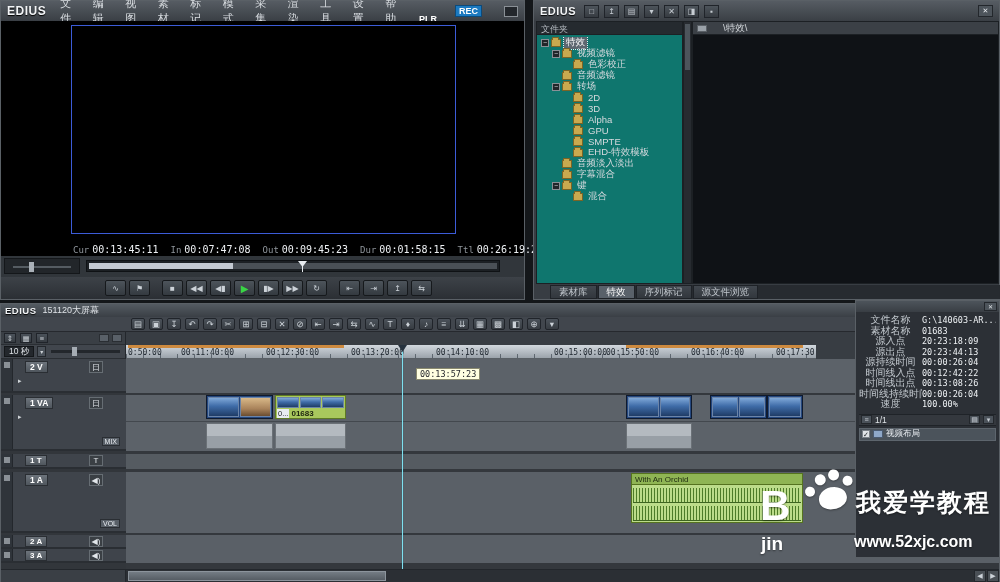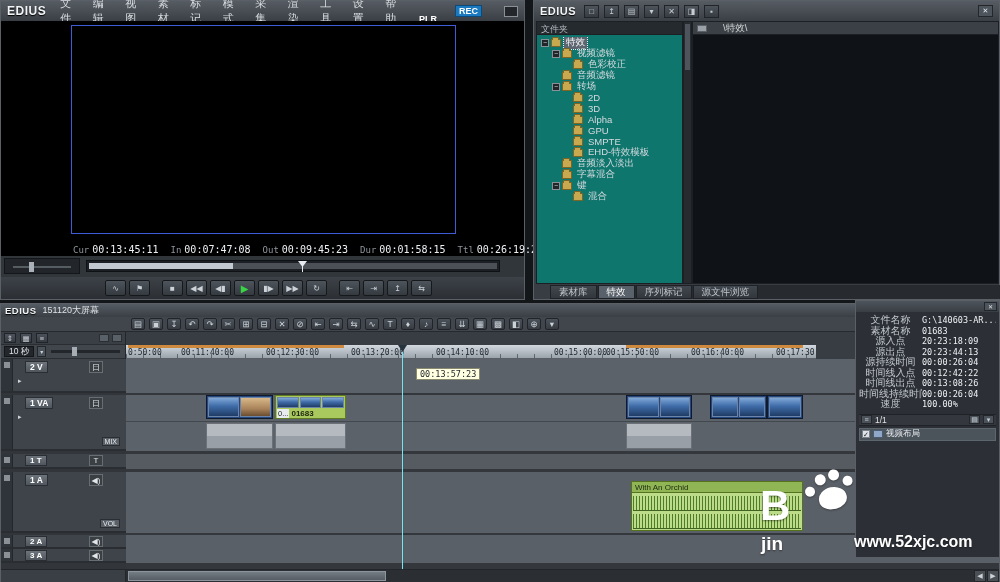"With An Orchid" #music-clip { top: 122px -> 114px }
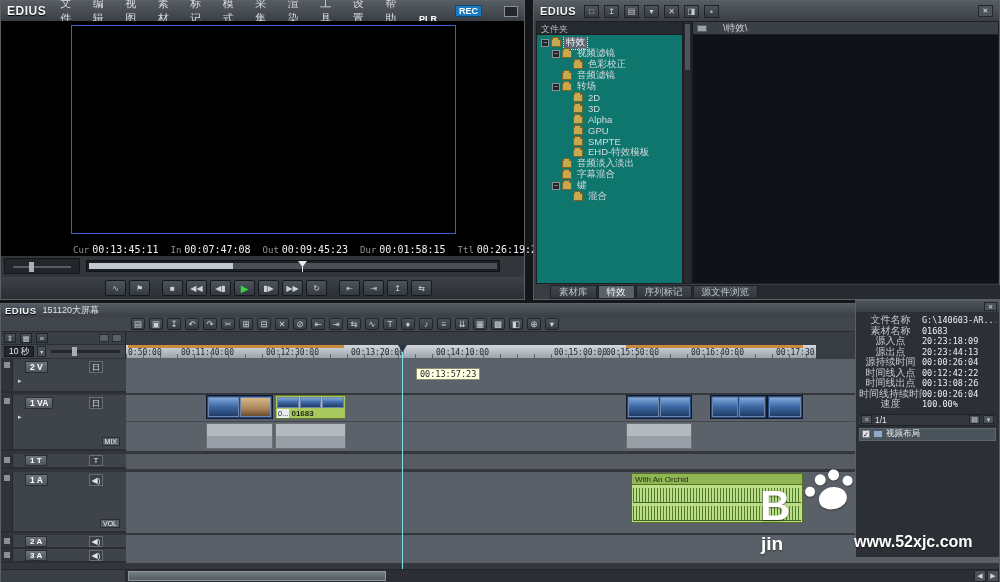"我爱学教程" div.wm { html: none -> <div>我爱学教程</div> }
